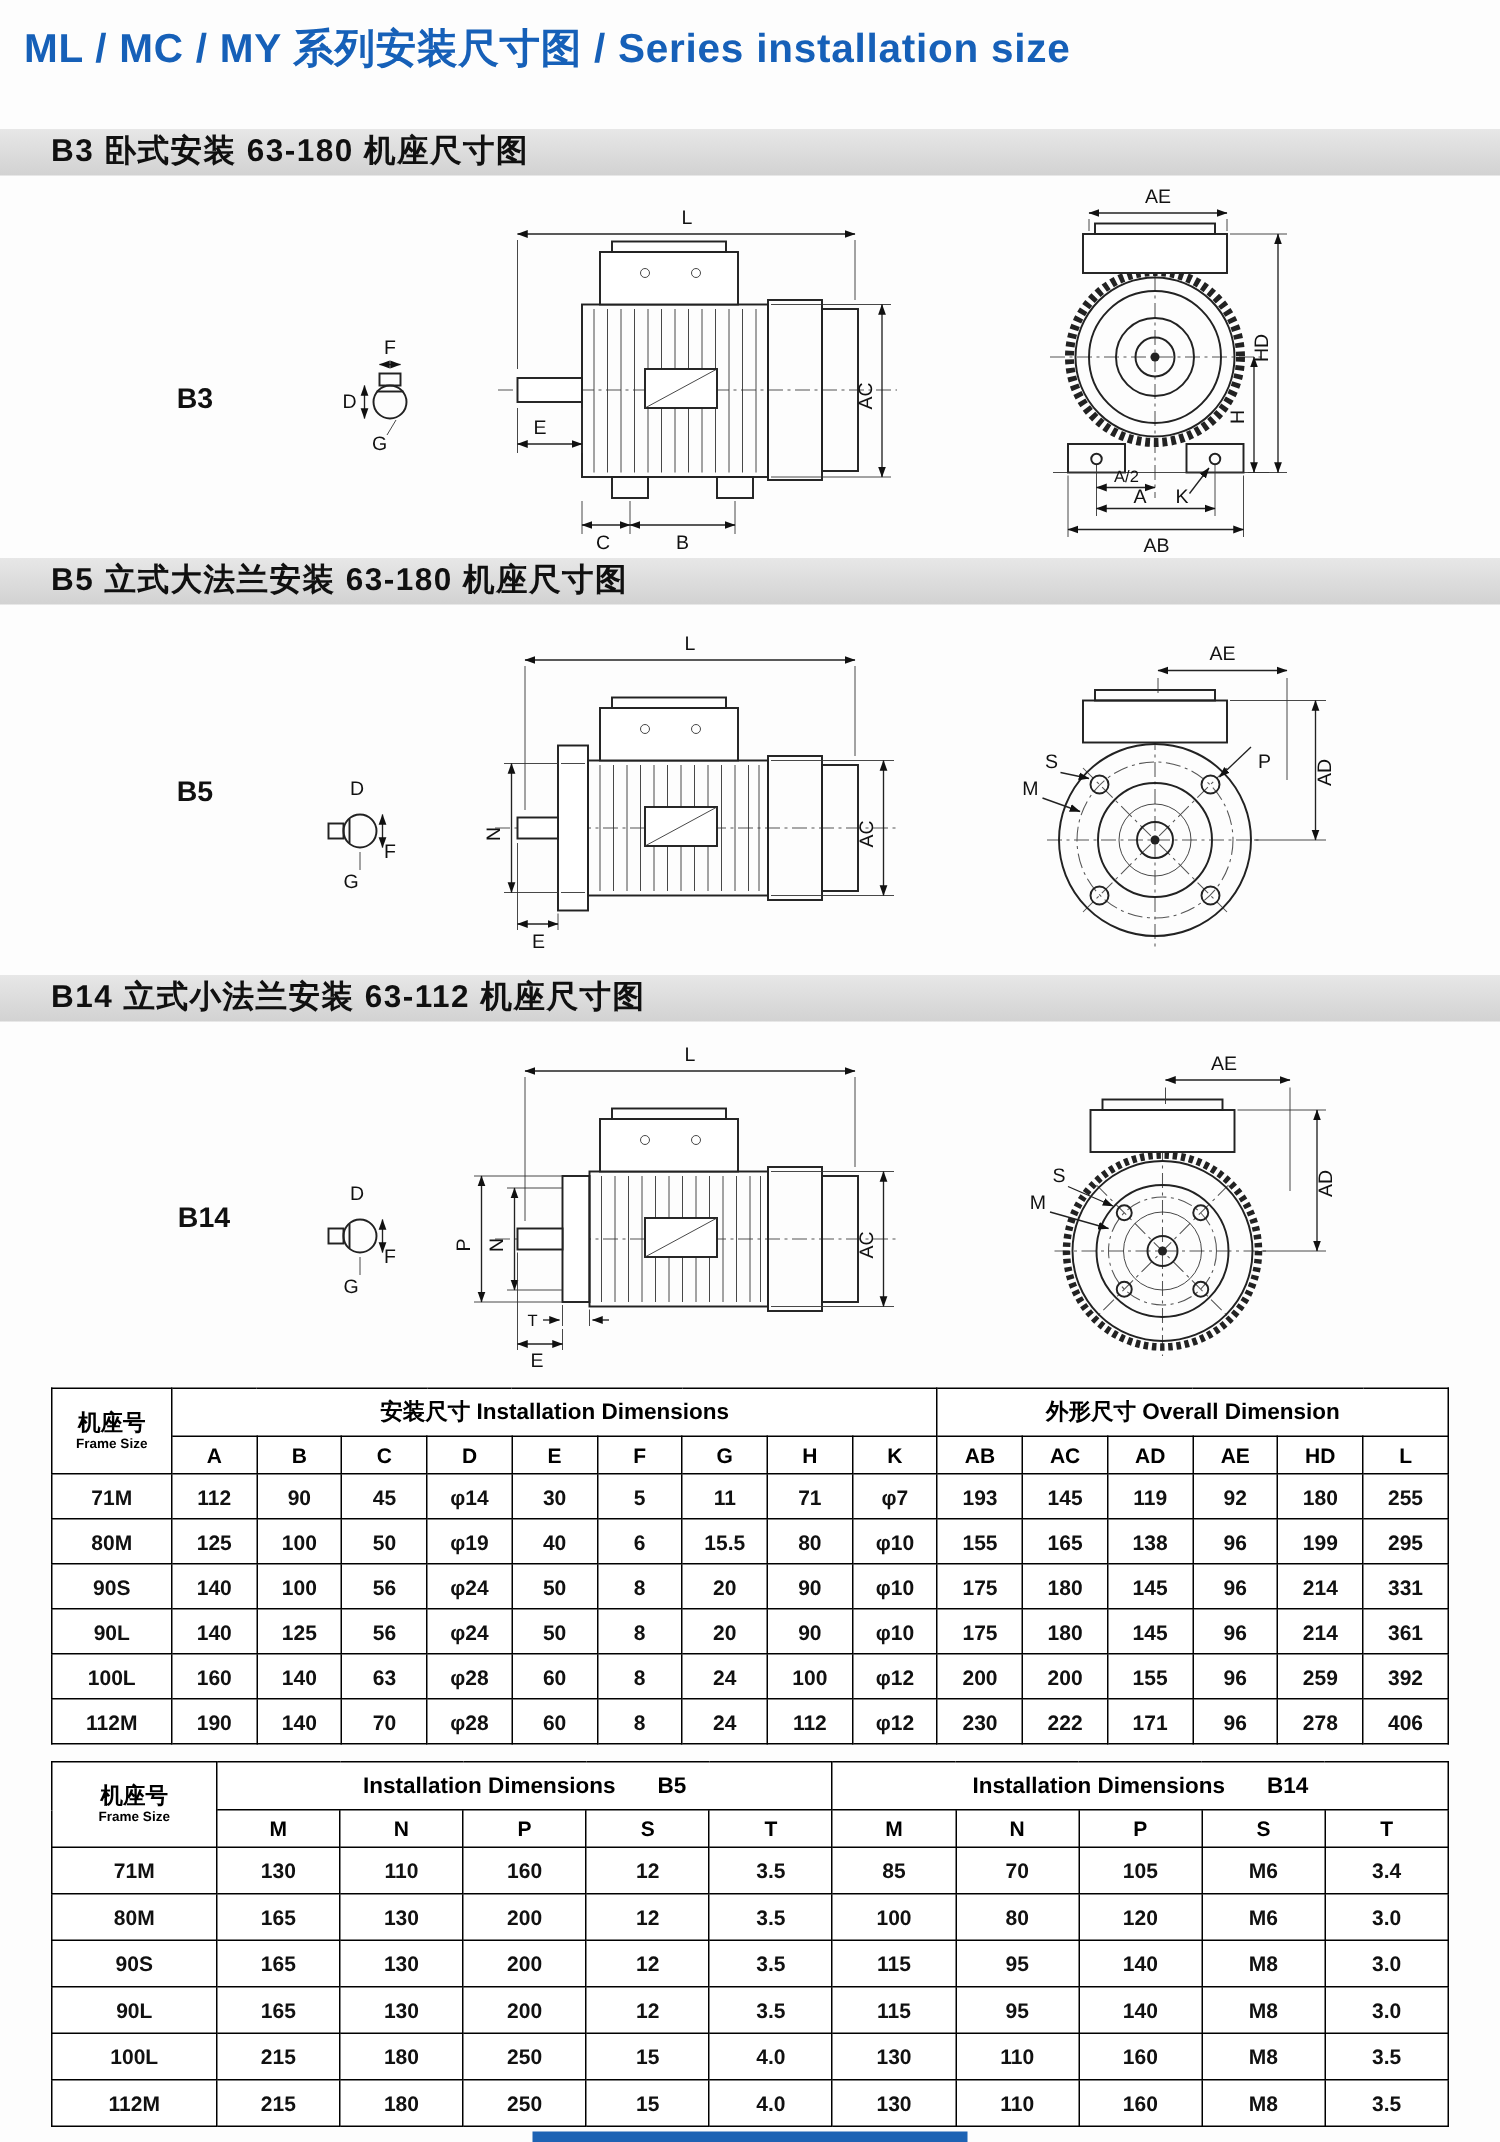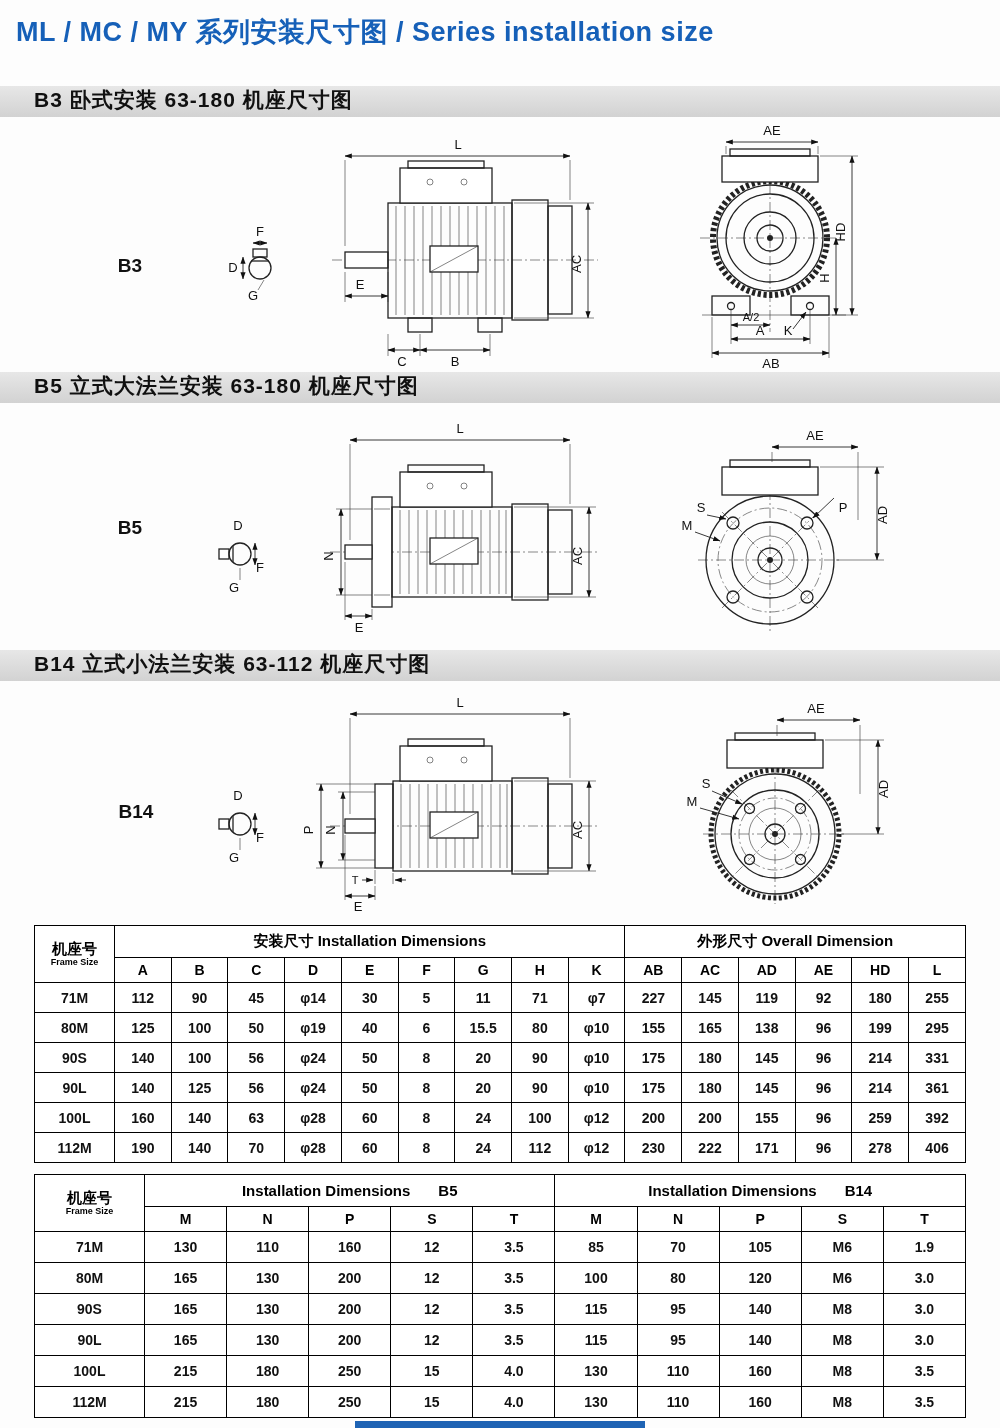"227" td { text: 227 -> 193 }
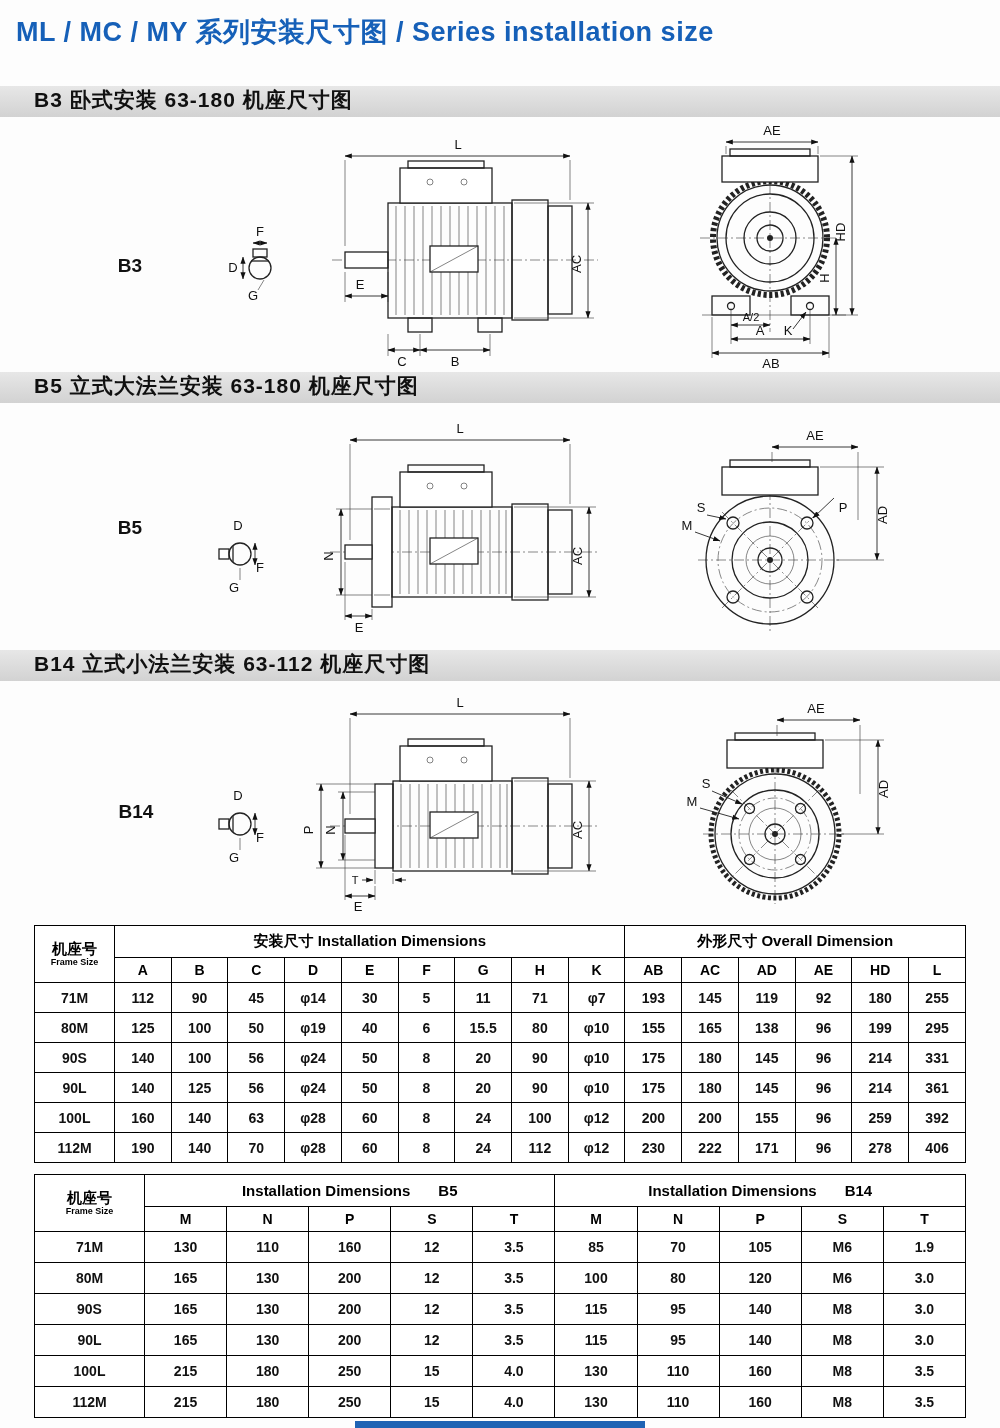"1.9" td { text: 1.9 -> 3.4 }
